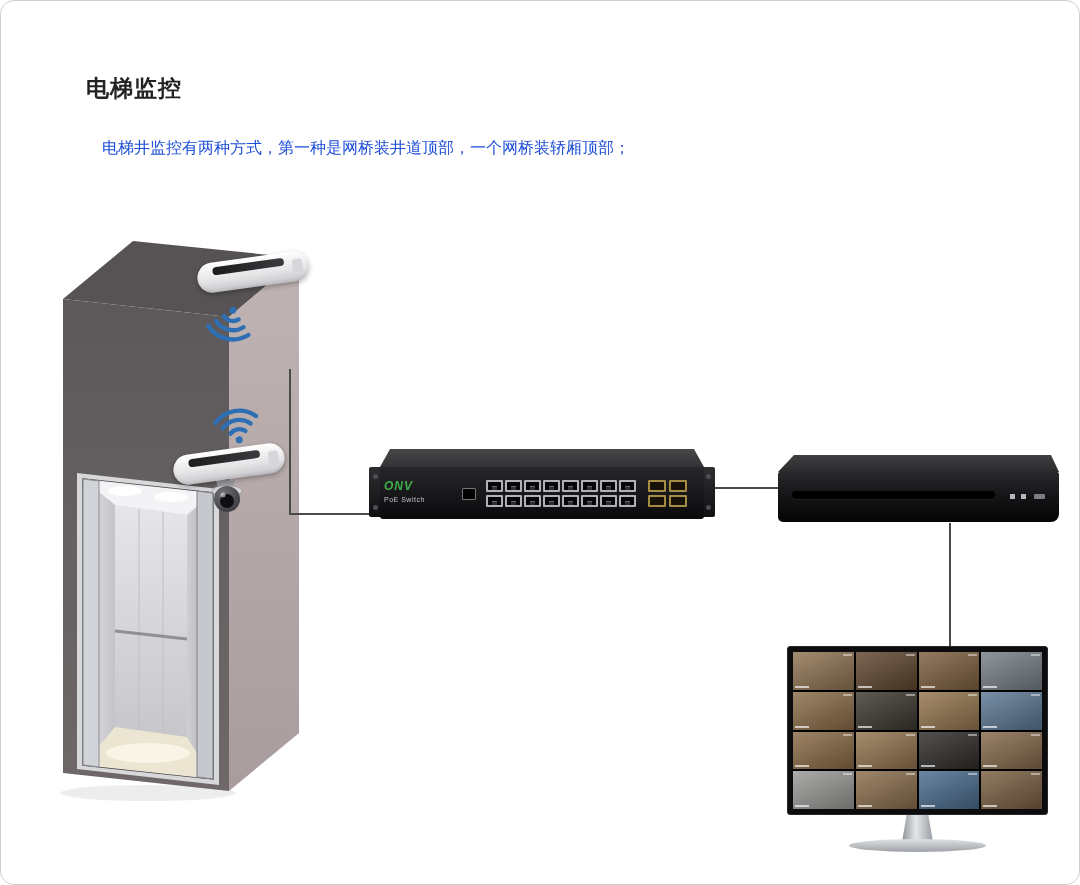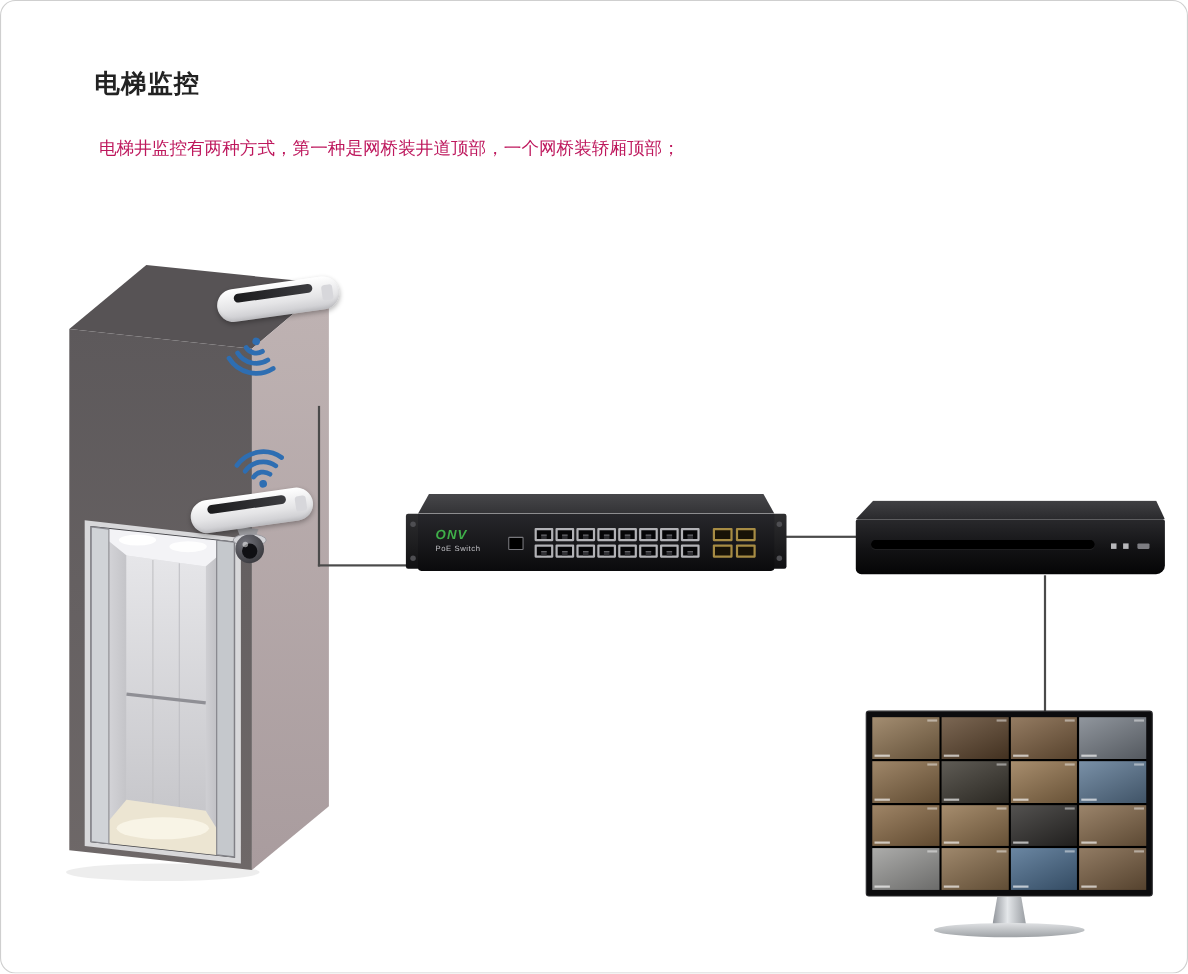"电梯监控" .header { top: 60px -> 72px }
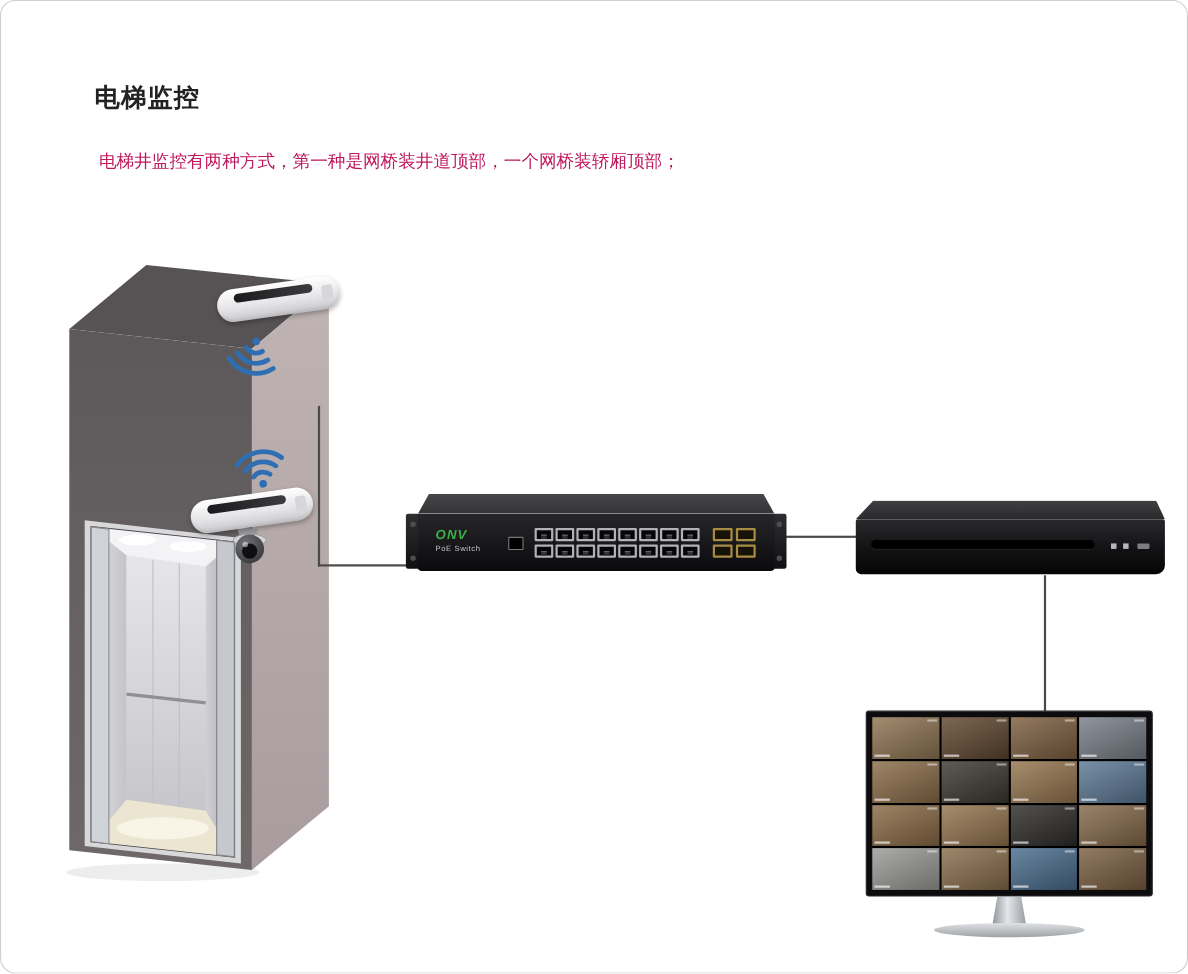"电梯井监控有两种方式，第一种是网桥装井道顶部，一个网桥装轿厢顶部；" .desc { color: #be185d -> #1d4ed8; margin: 4px -> 16px }
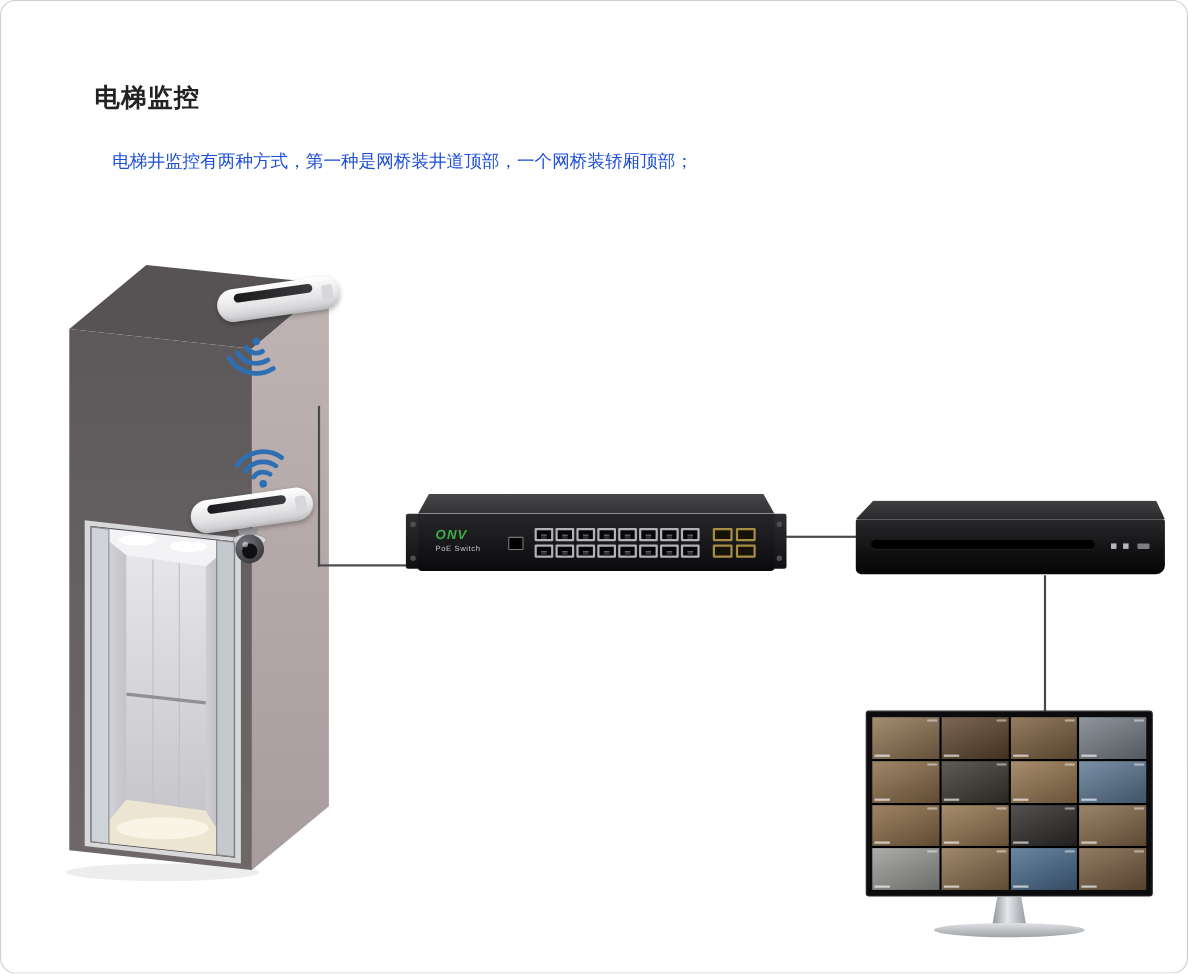"ONV" .sw-logo { left: 16px -> 4px }
